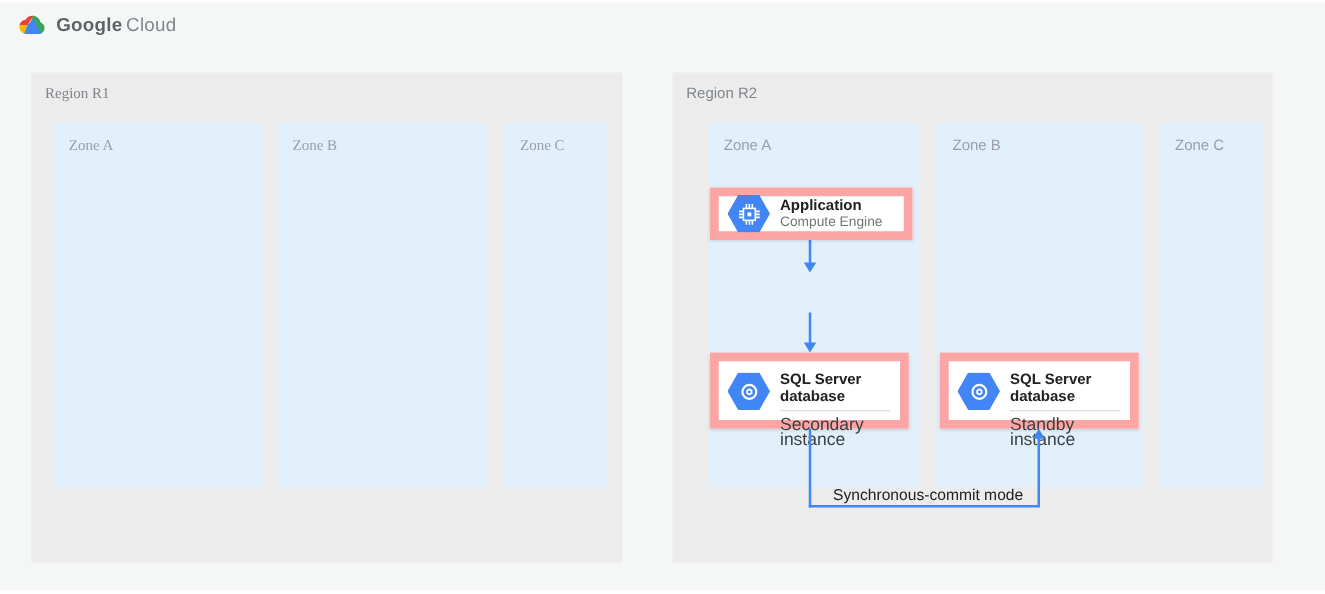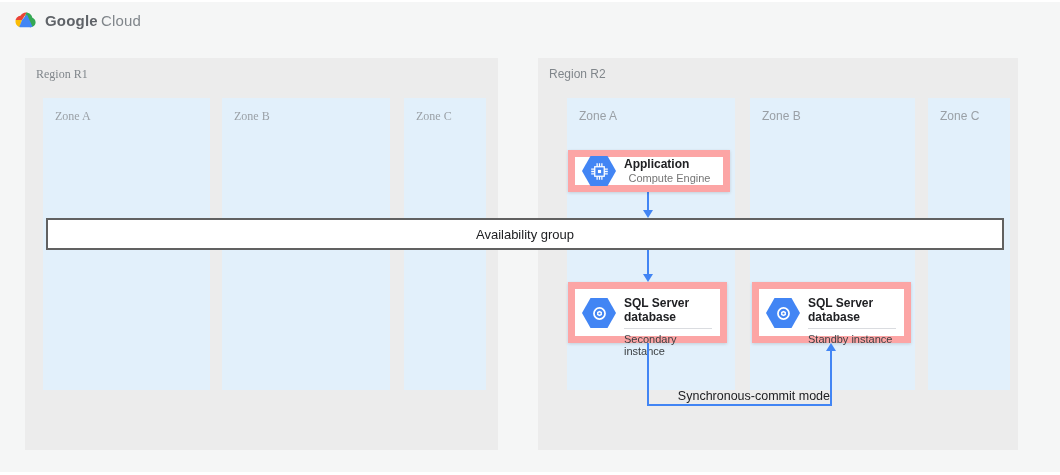"Compute Engine" .node-sub { text-align: center -> none }
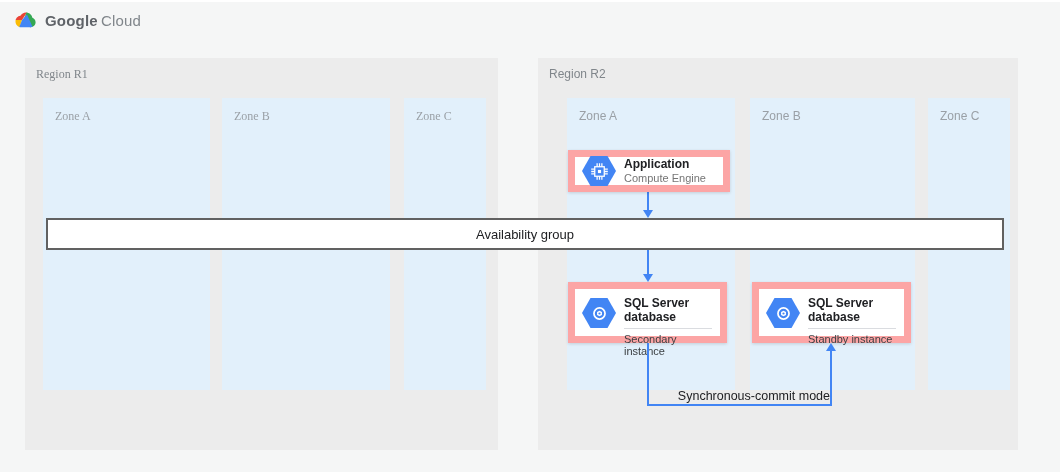"Availability group" div.banner { html: <div> <span>Availability group</span> </div> -> none }
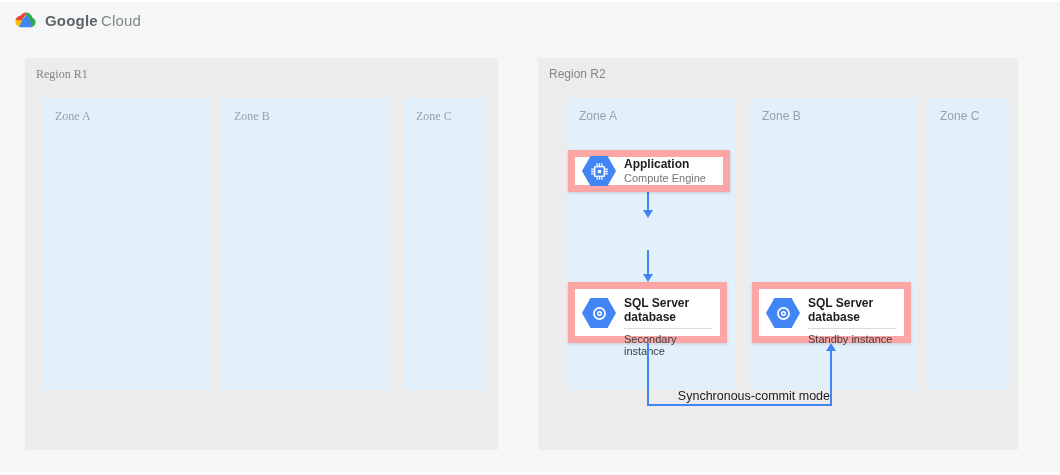"Secondary instance" .node-role { font-size: 11px -> 14px }
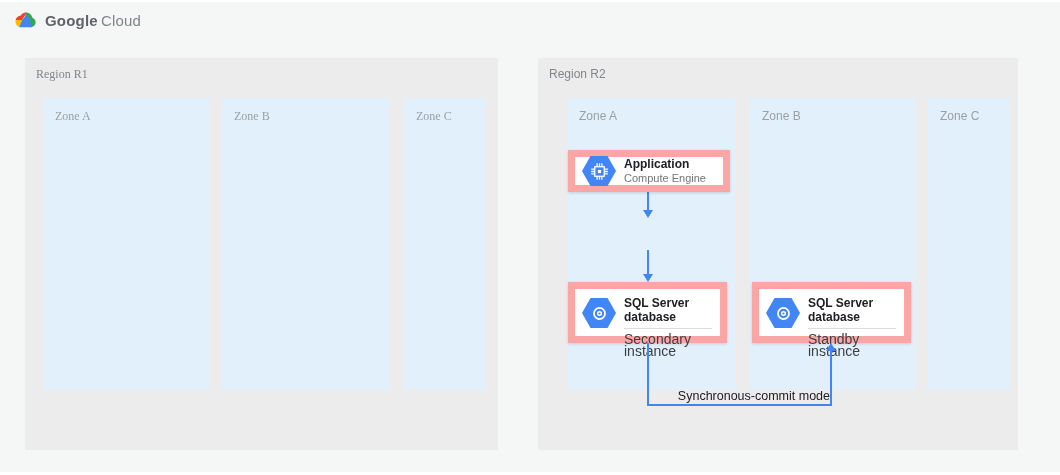"Synchronous-commit mode" .sync-label { text-align: right -> center }
